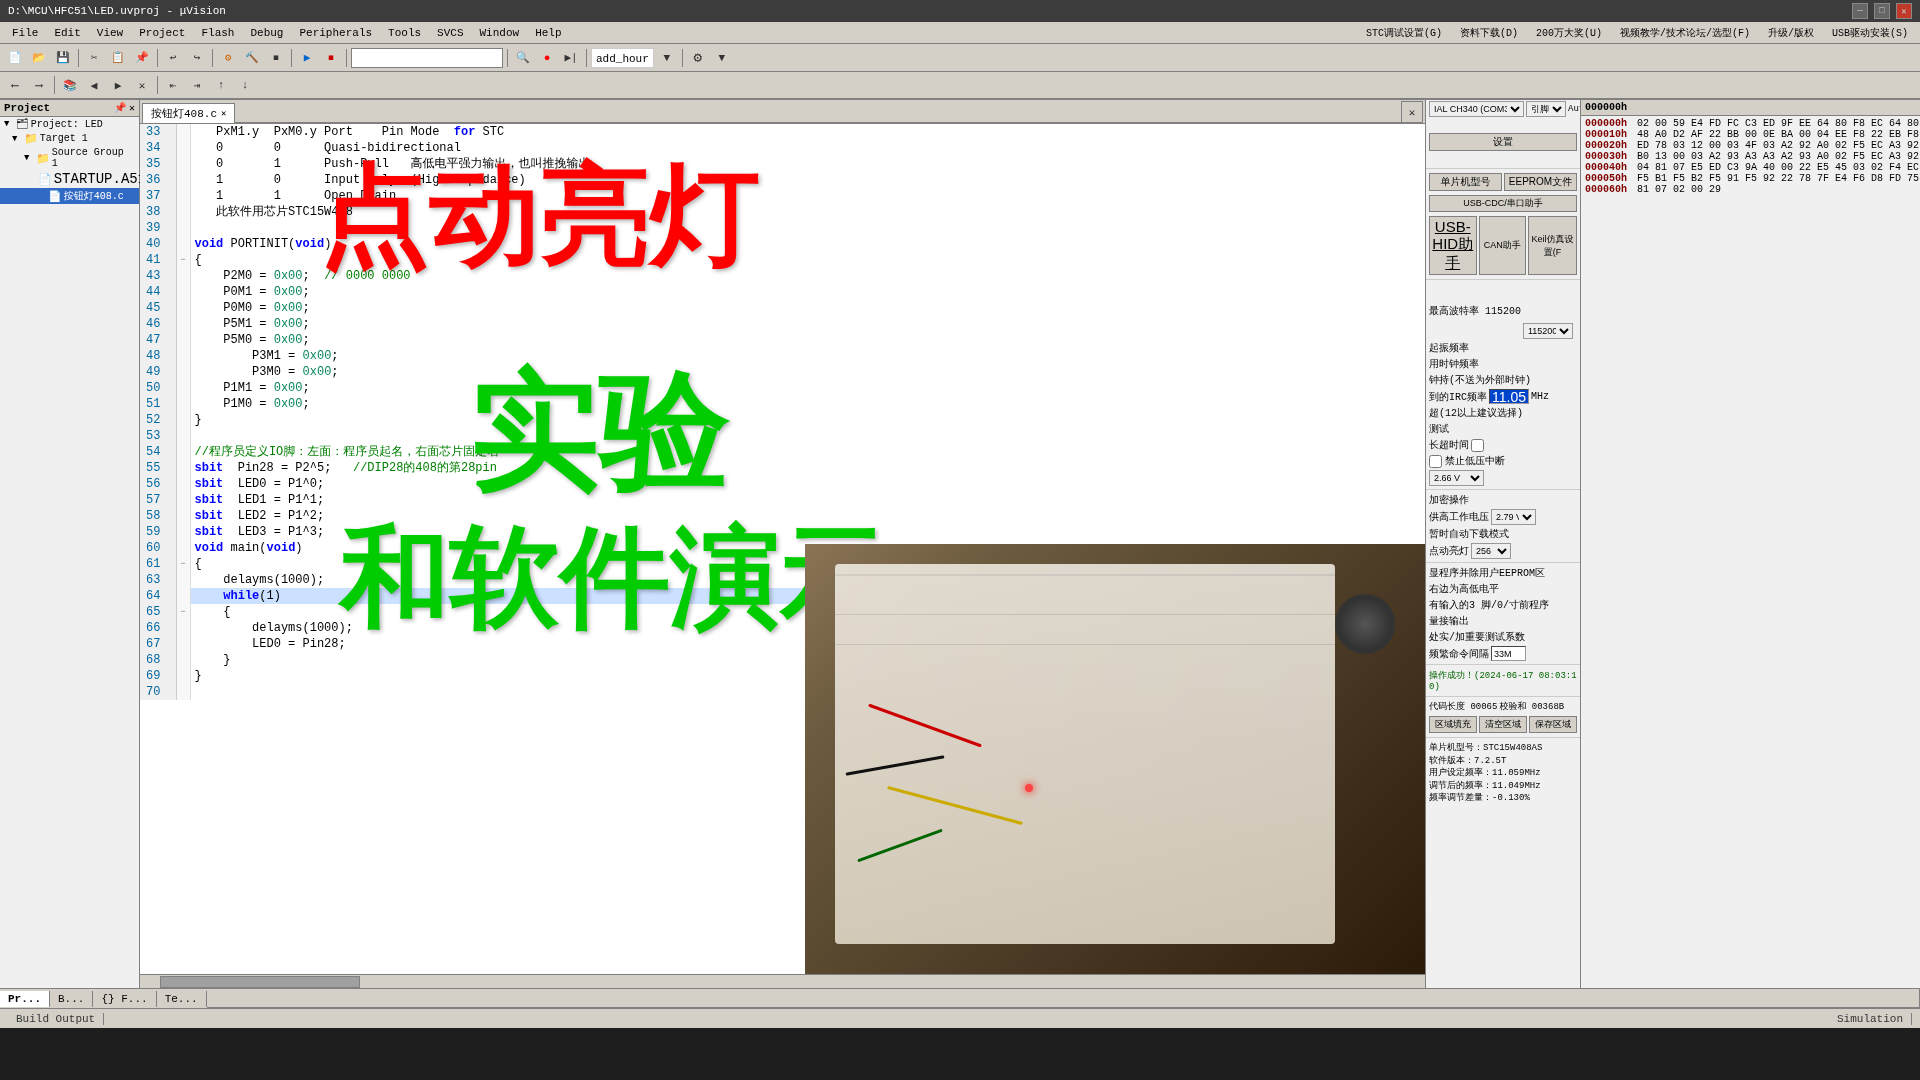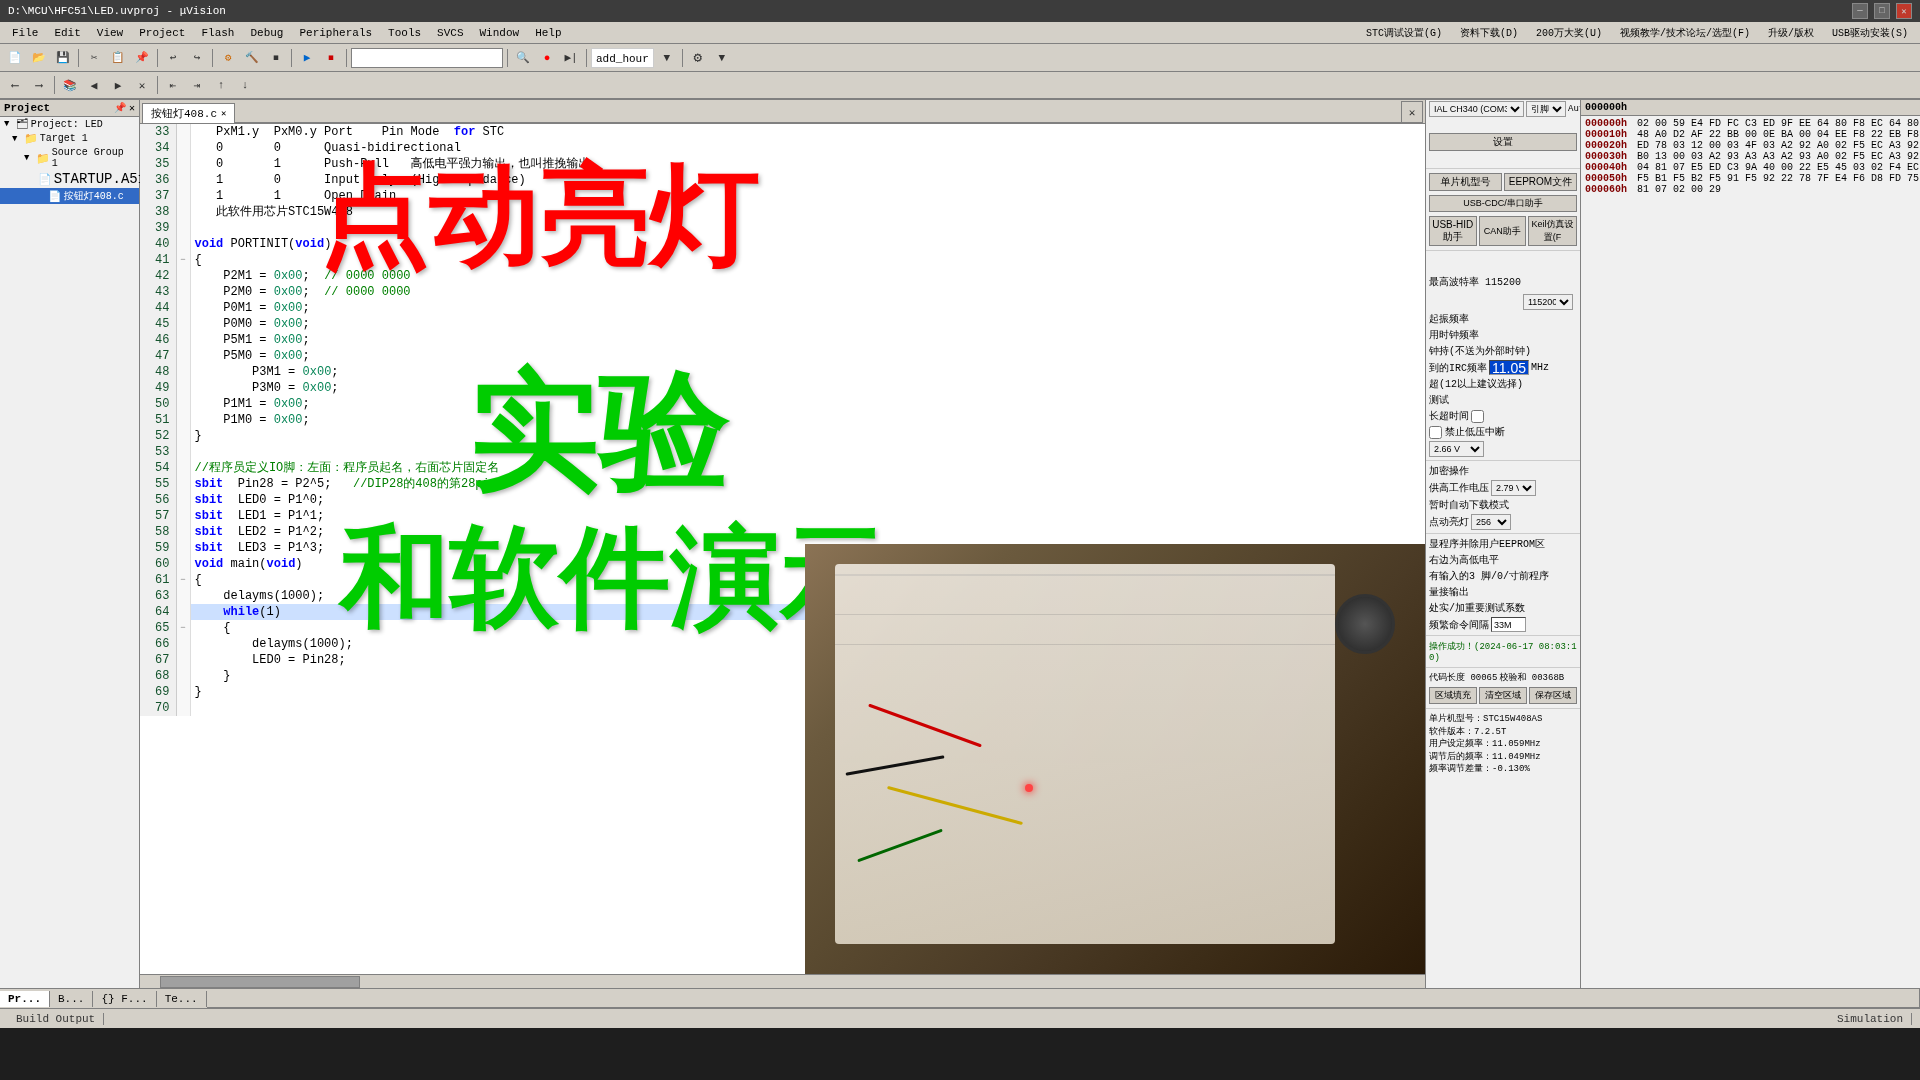"33" .line-num { color: #14532d -> #0369a1; text-align: right -> none }
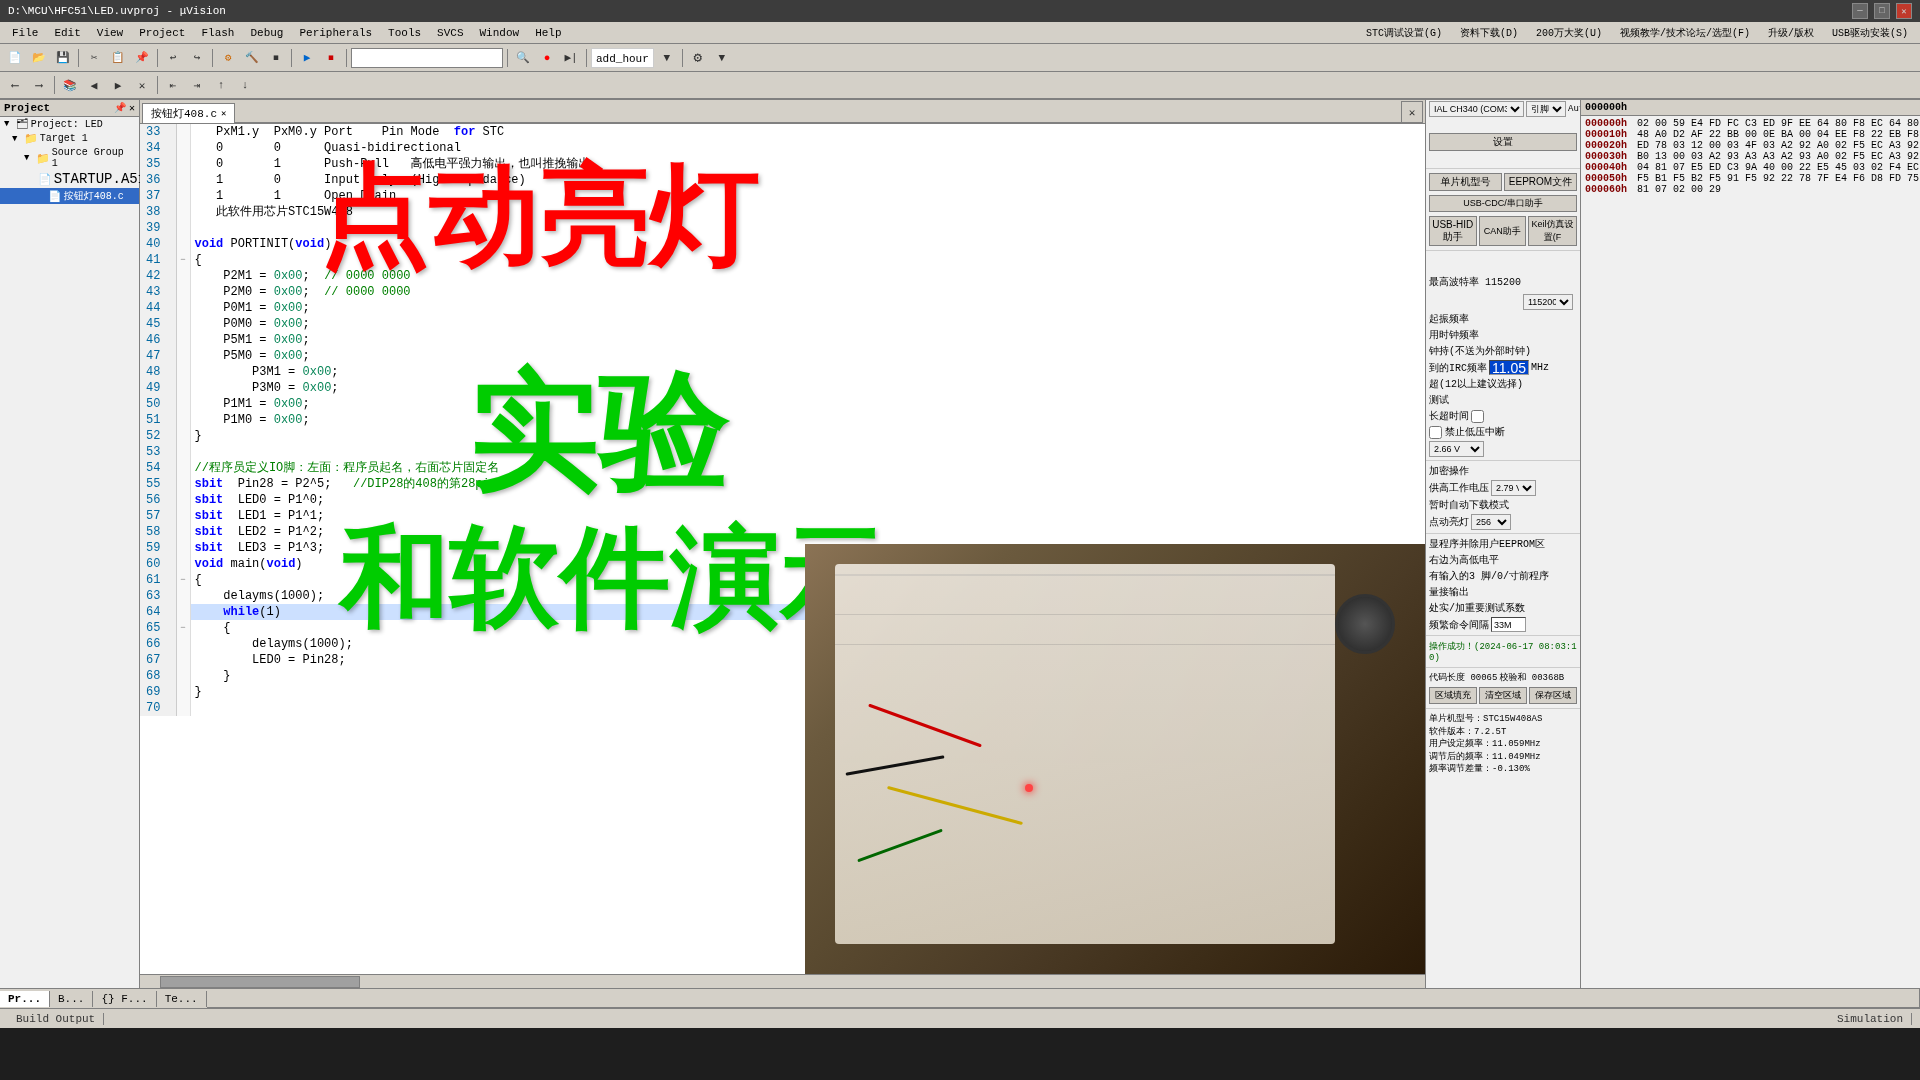"USB-HID助手" button.stc-btn-full { font-size: 10px -> 15px; text-decoration: none -> underline }
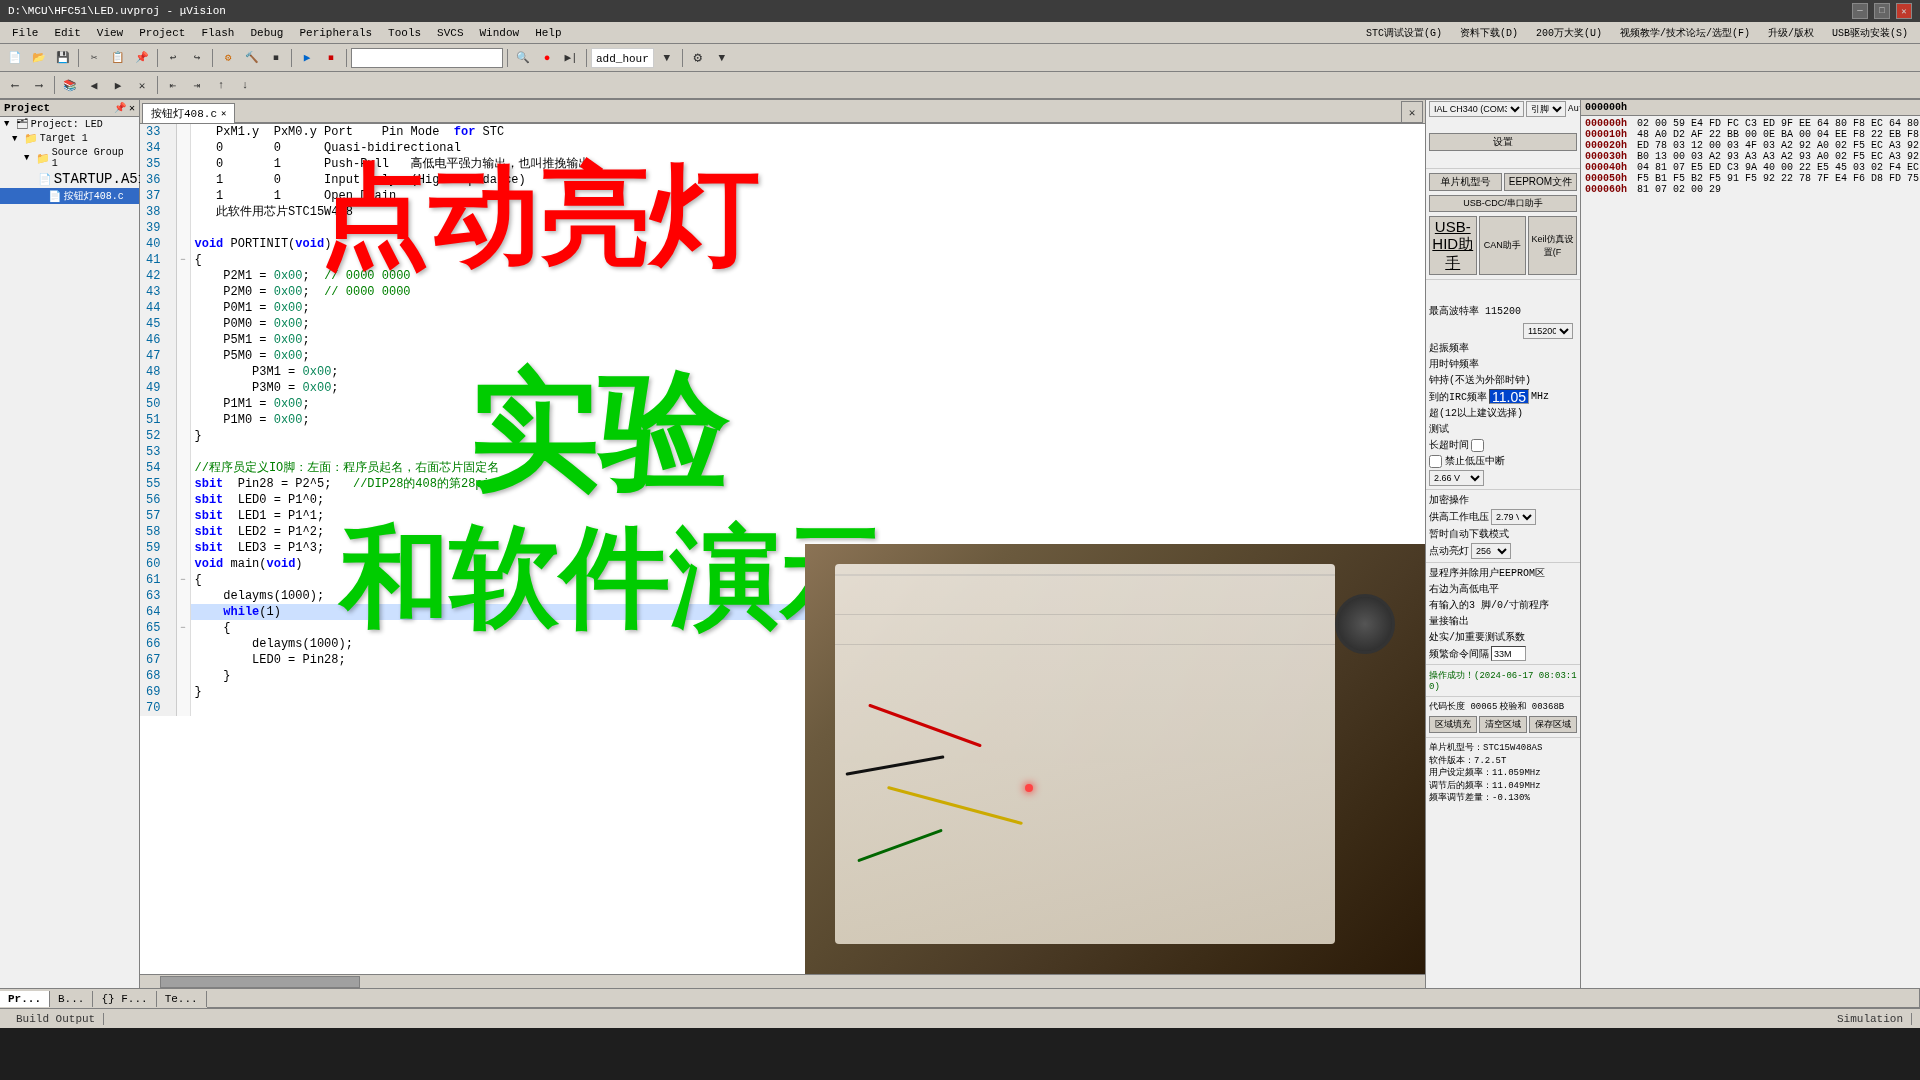"42" tr { html: <tr> <td>42</td> <td></td> <td> P2M1 = <span>0x00</span>; <span>// 0000 0000</span></td> </tr> -> none }
